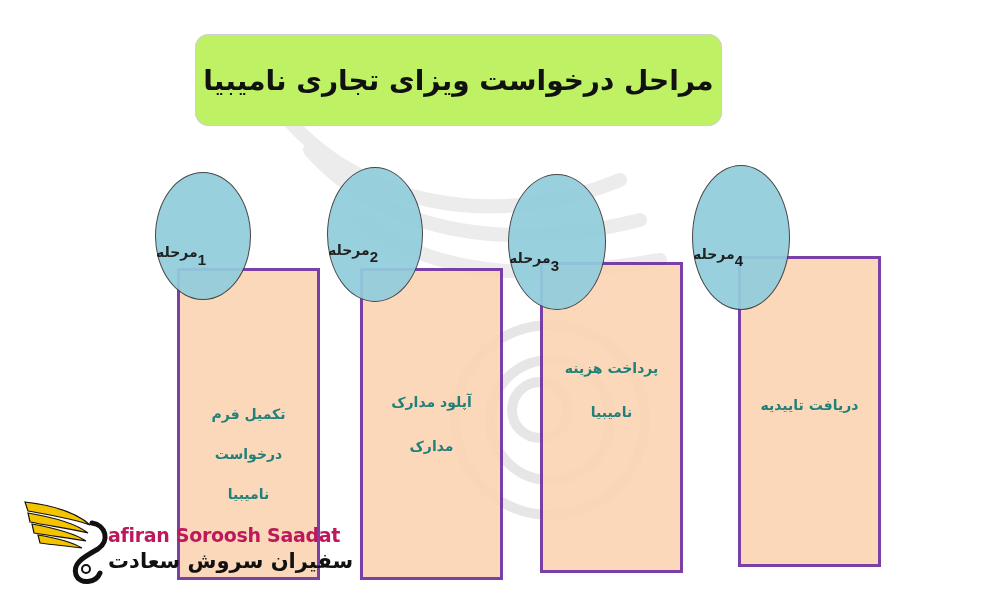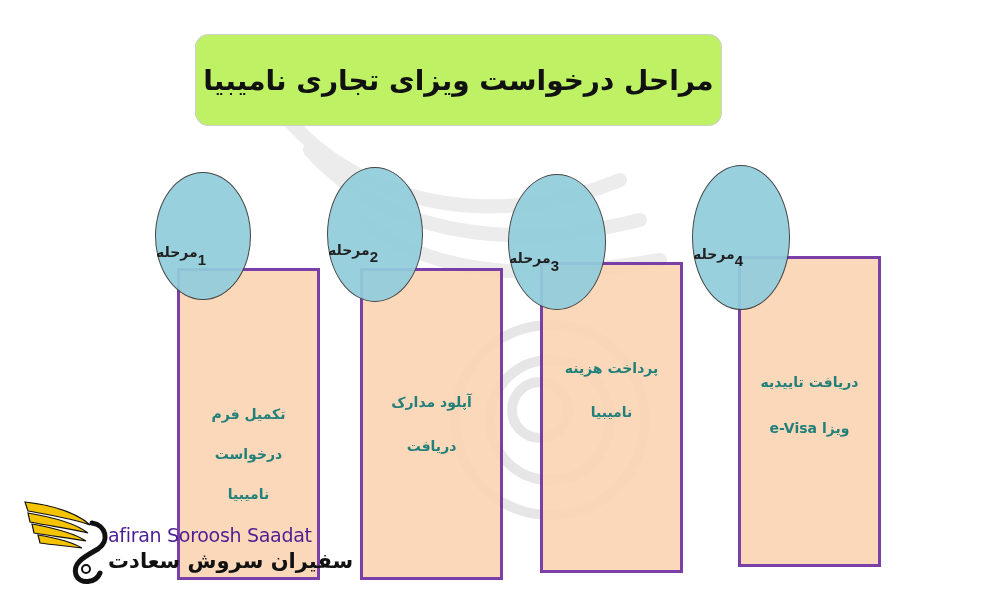"ویزا e-Visa" span.step-line { html: <span>ویزا e-Visa</span> -> none }
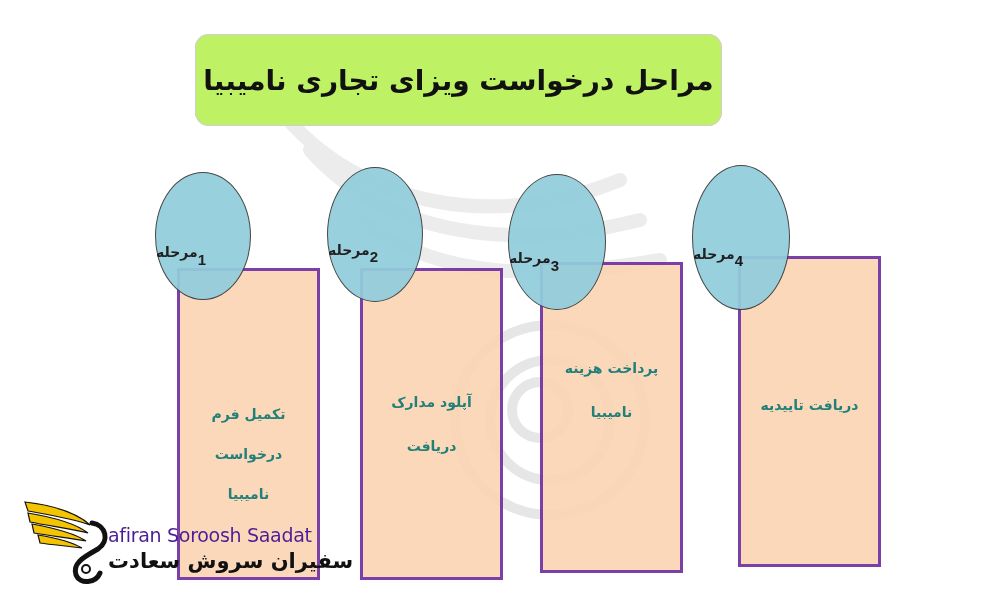"دریافت" span.step-line { text: دریافت -> مدارک }
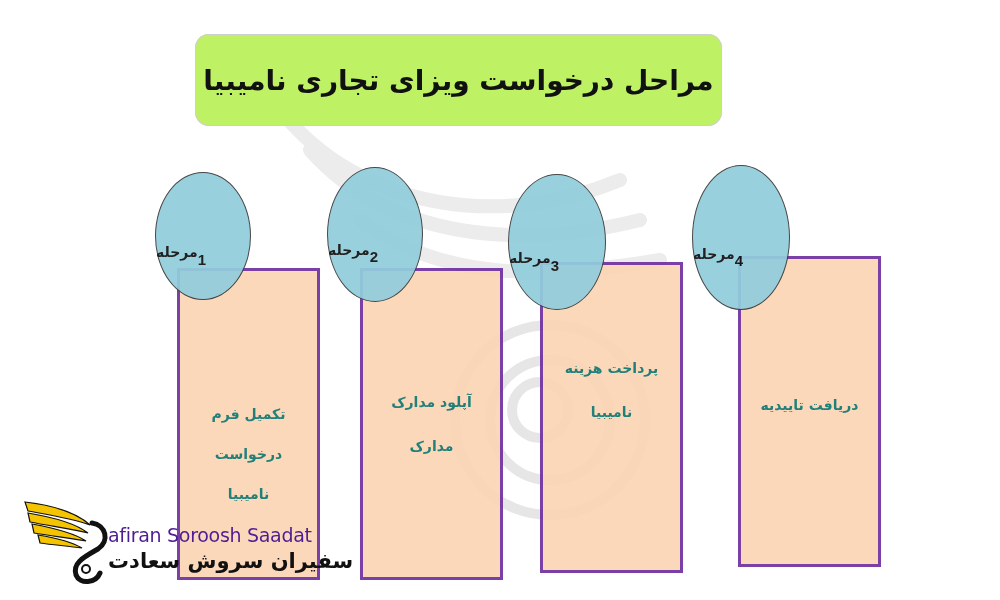"afiran Soroosh Saadat" .logo-en { color: #4c1d95 -> #be185d; font-weight: normal -> bold }
